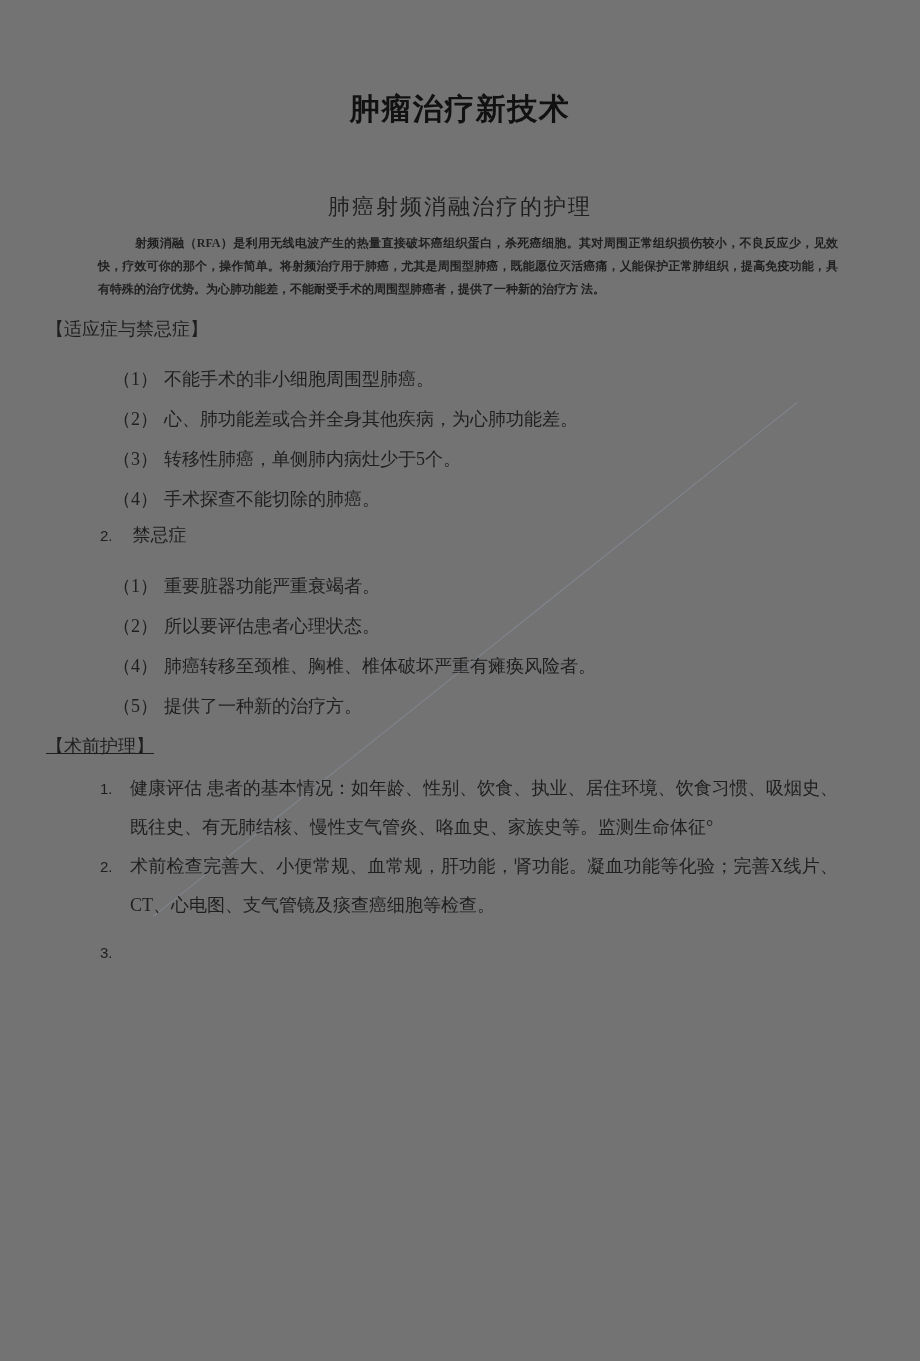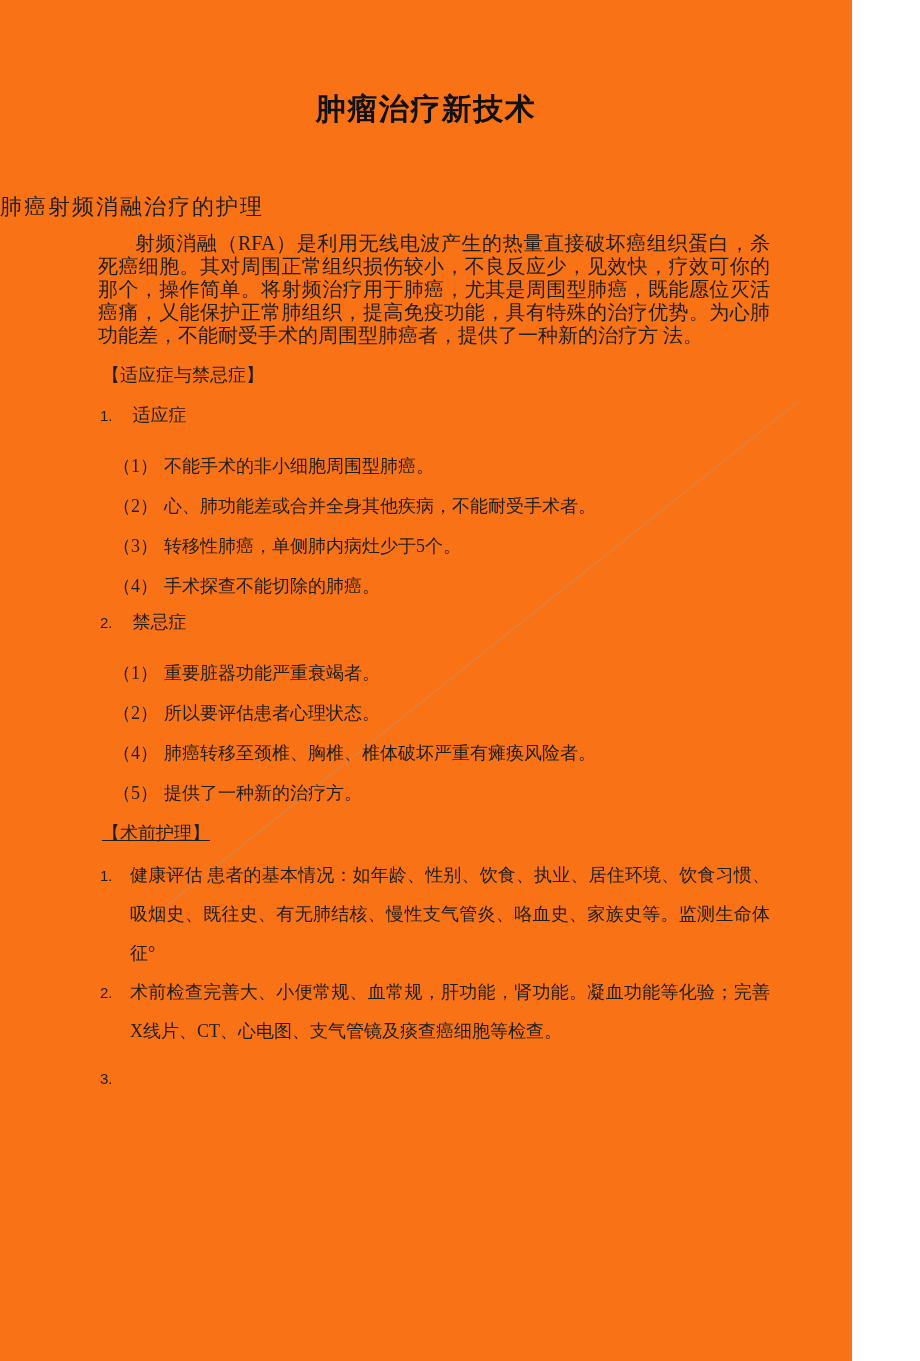"肿瘤治疗新技术" .page { background: #f97316 -> #737373; width: 852px -> 920px }
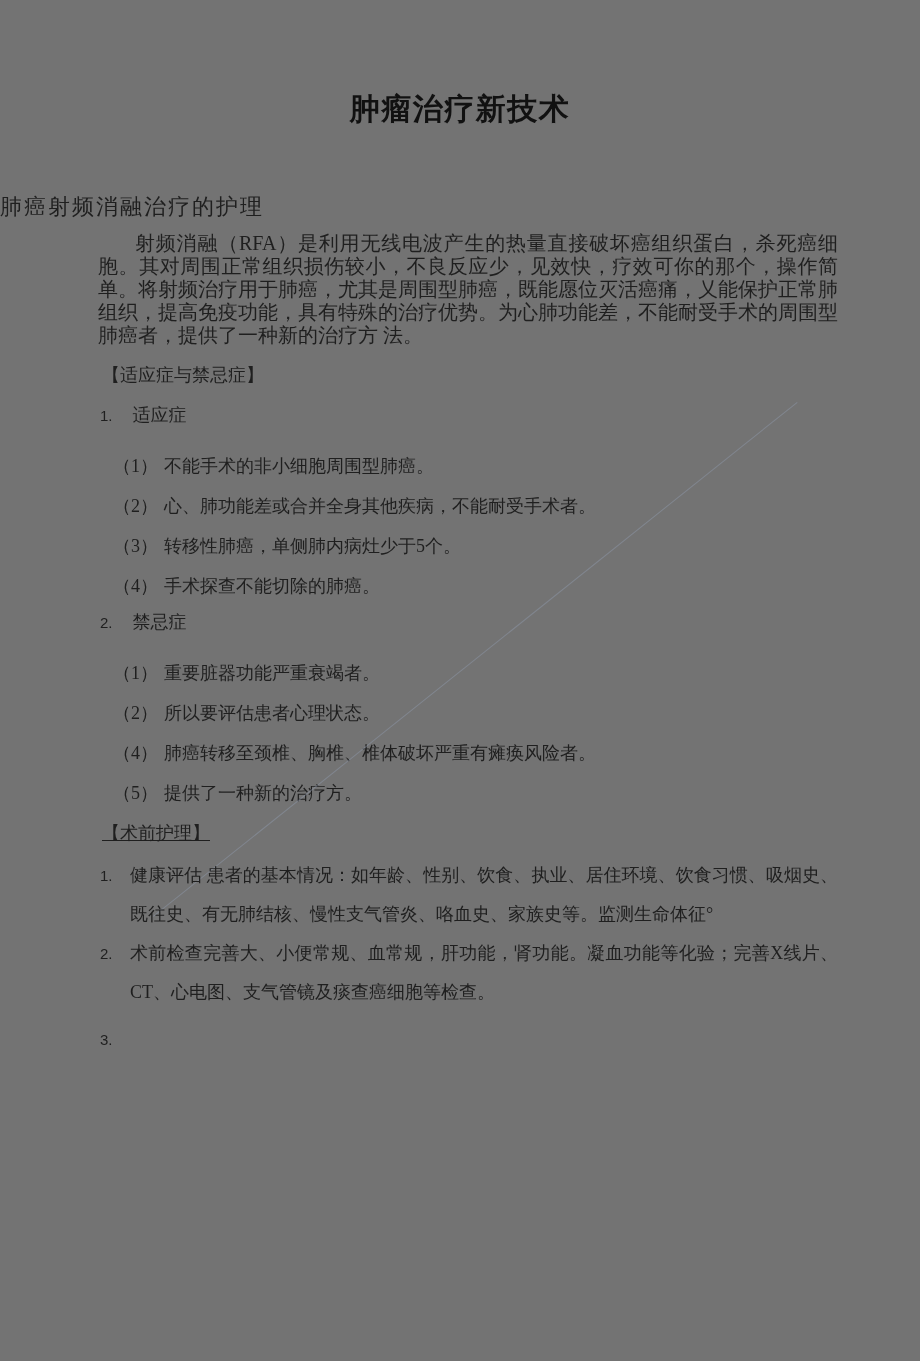"肺癌射频消融治疗的护理" .subtitle { text-align: none -> center }
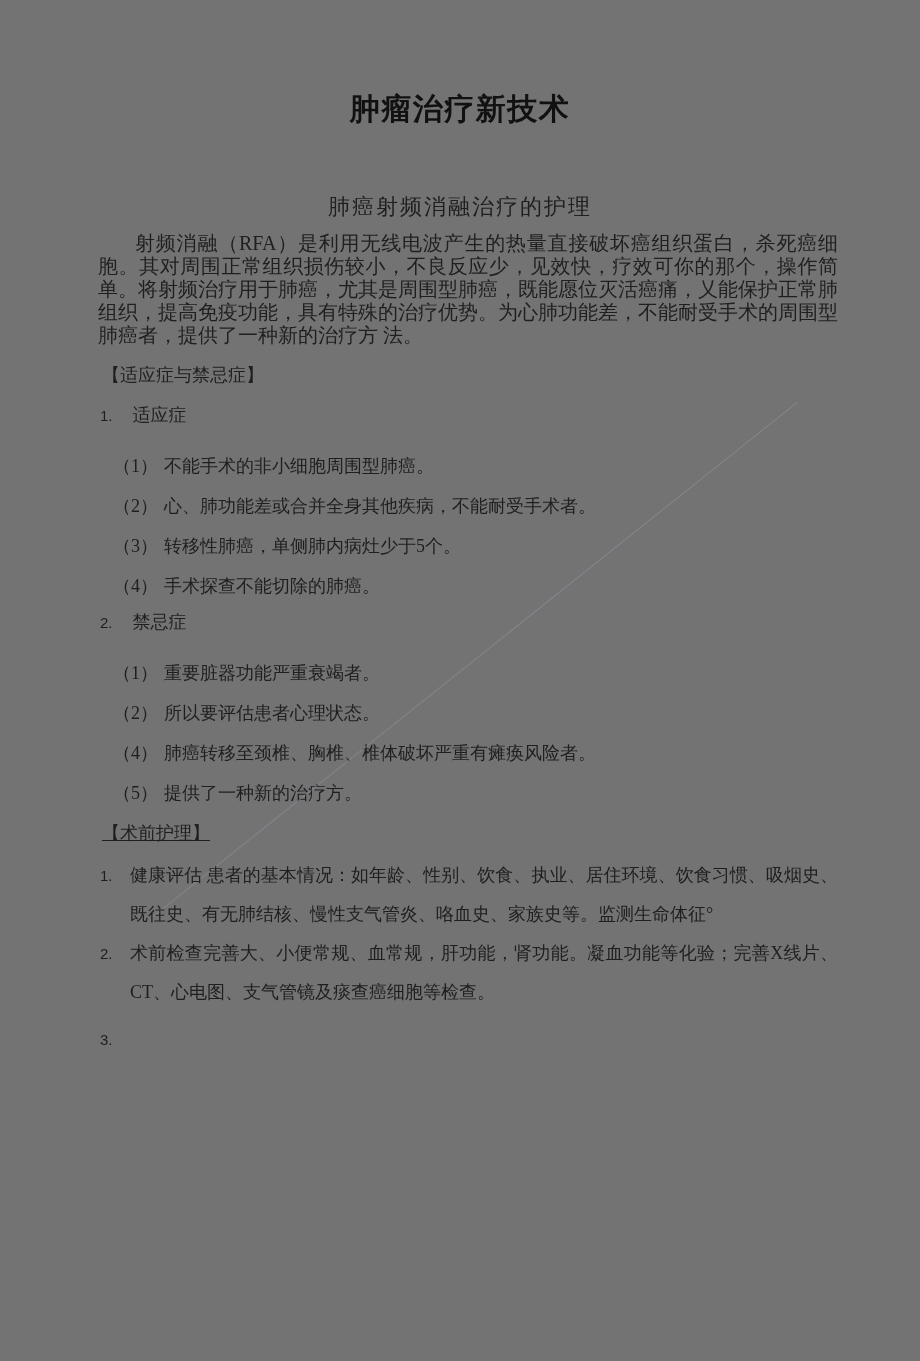"射频消融（RFA）是利用无线电波产生的热量直接破坏癌组织蛋白，杀死癌细胞。其对周" .intro { font-size: 20px -> 12px; font-weight: none -> bold }
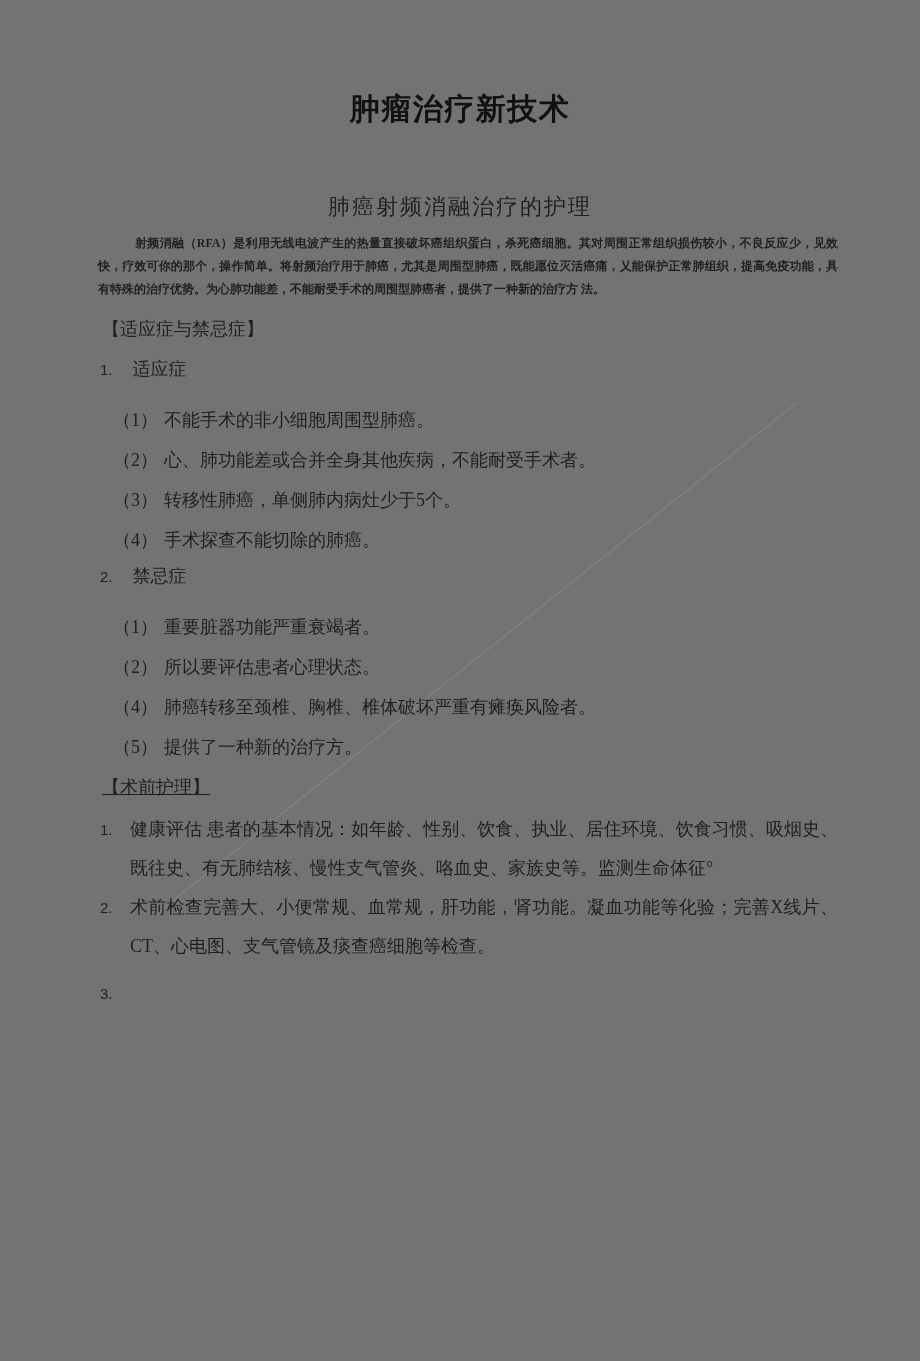"【适应症与禁忌症】" .heading { margin: 17px 82px 0 102px -> 17px 82px 0 46px }
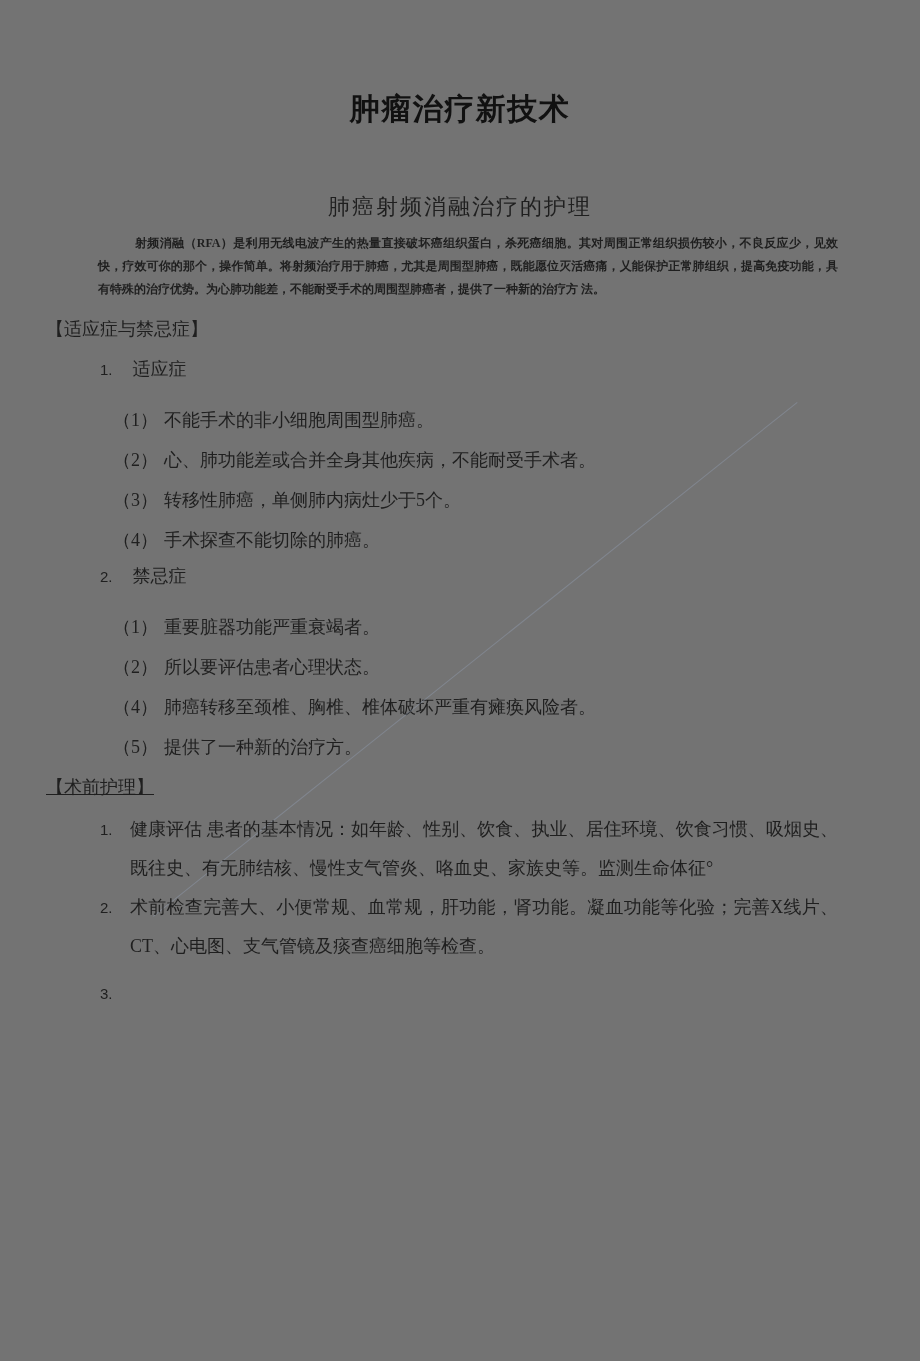"1. 适应症" div.sub { html: <div> <span>1.</span><span>适应症</span> </div> -> none }
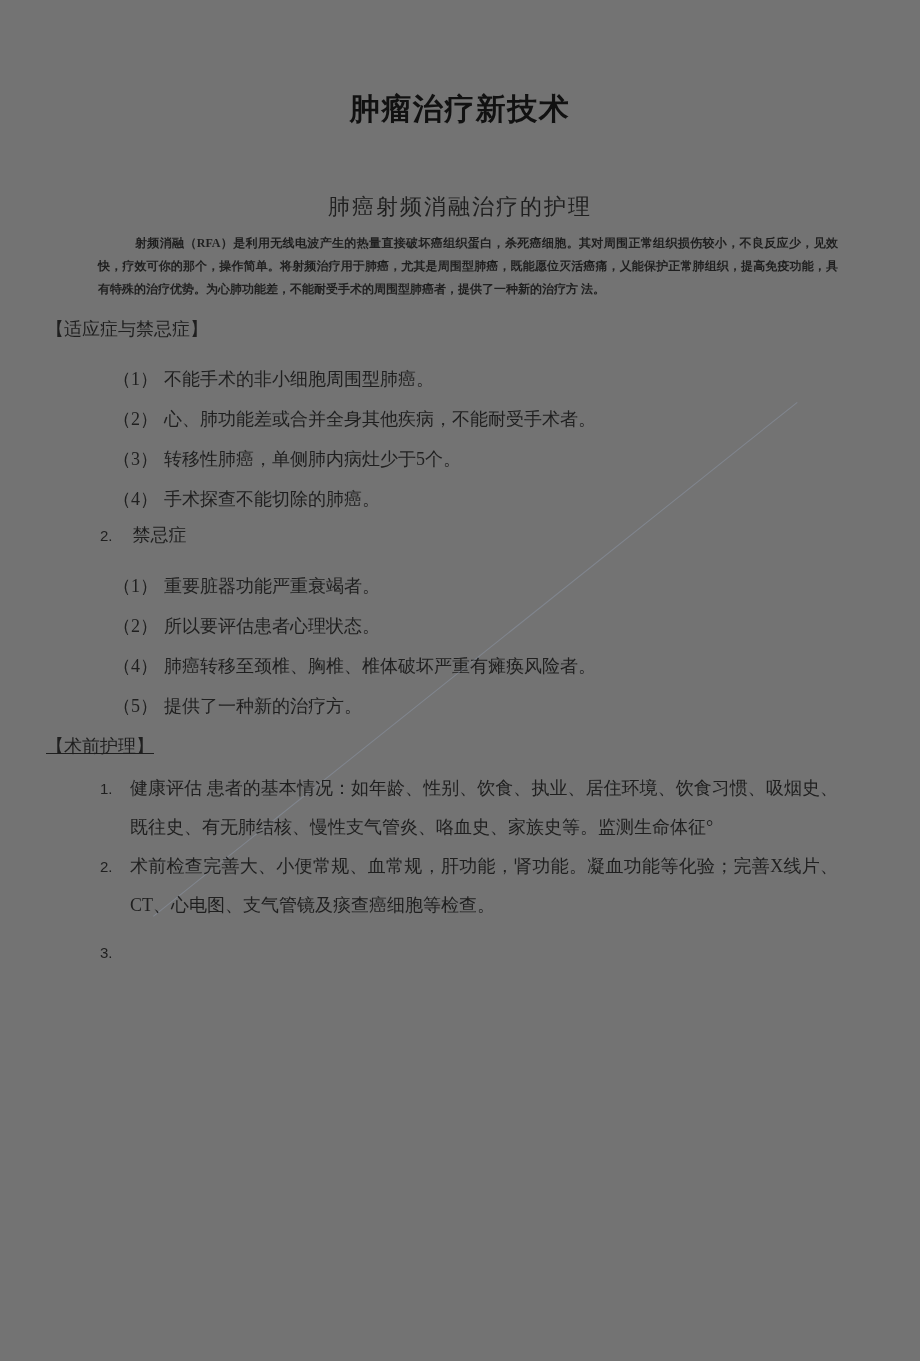"心、肺功能差或合并全身其他疾病，不能耐受手术者。" span { text: 不能耐受手术者 -> 为心肺功能差 }
